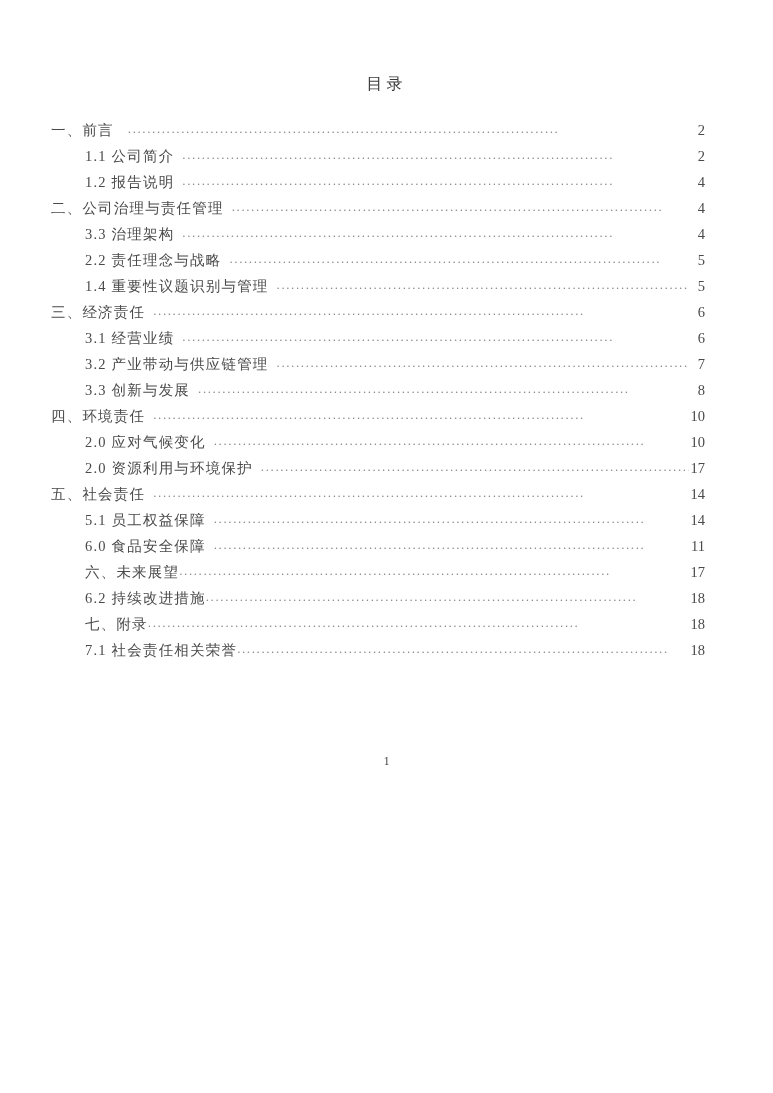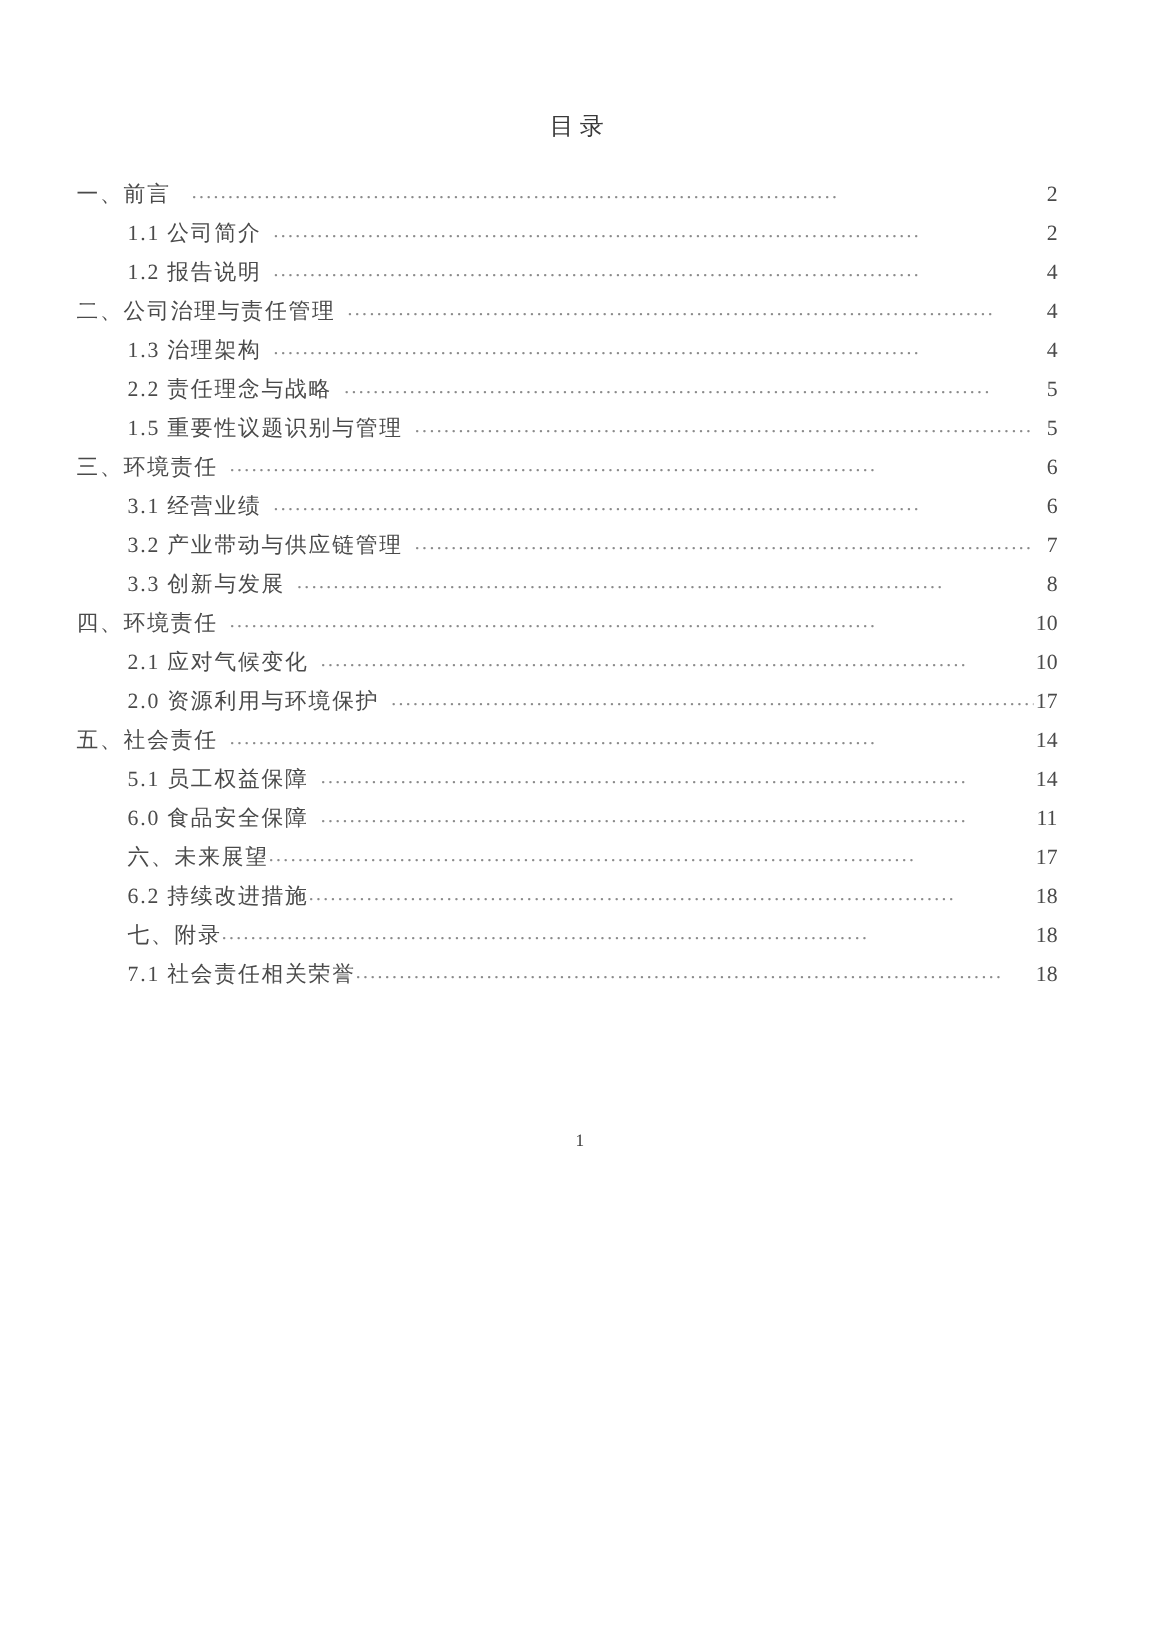"1.3 治理架构" span.label { text: 1.3 -> 3.3 }
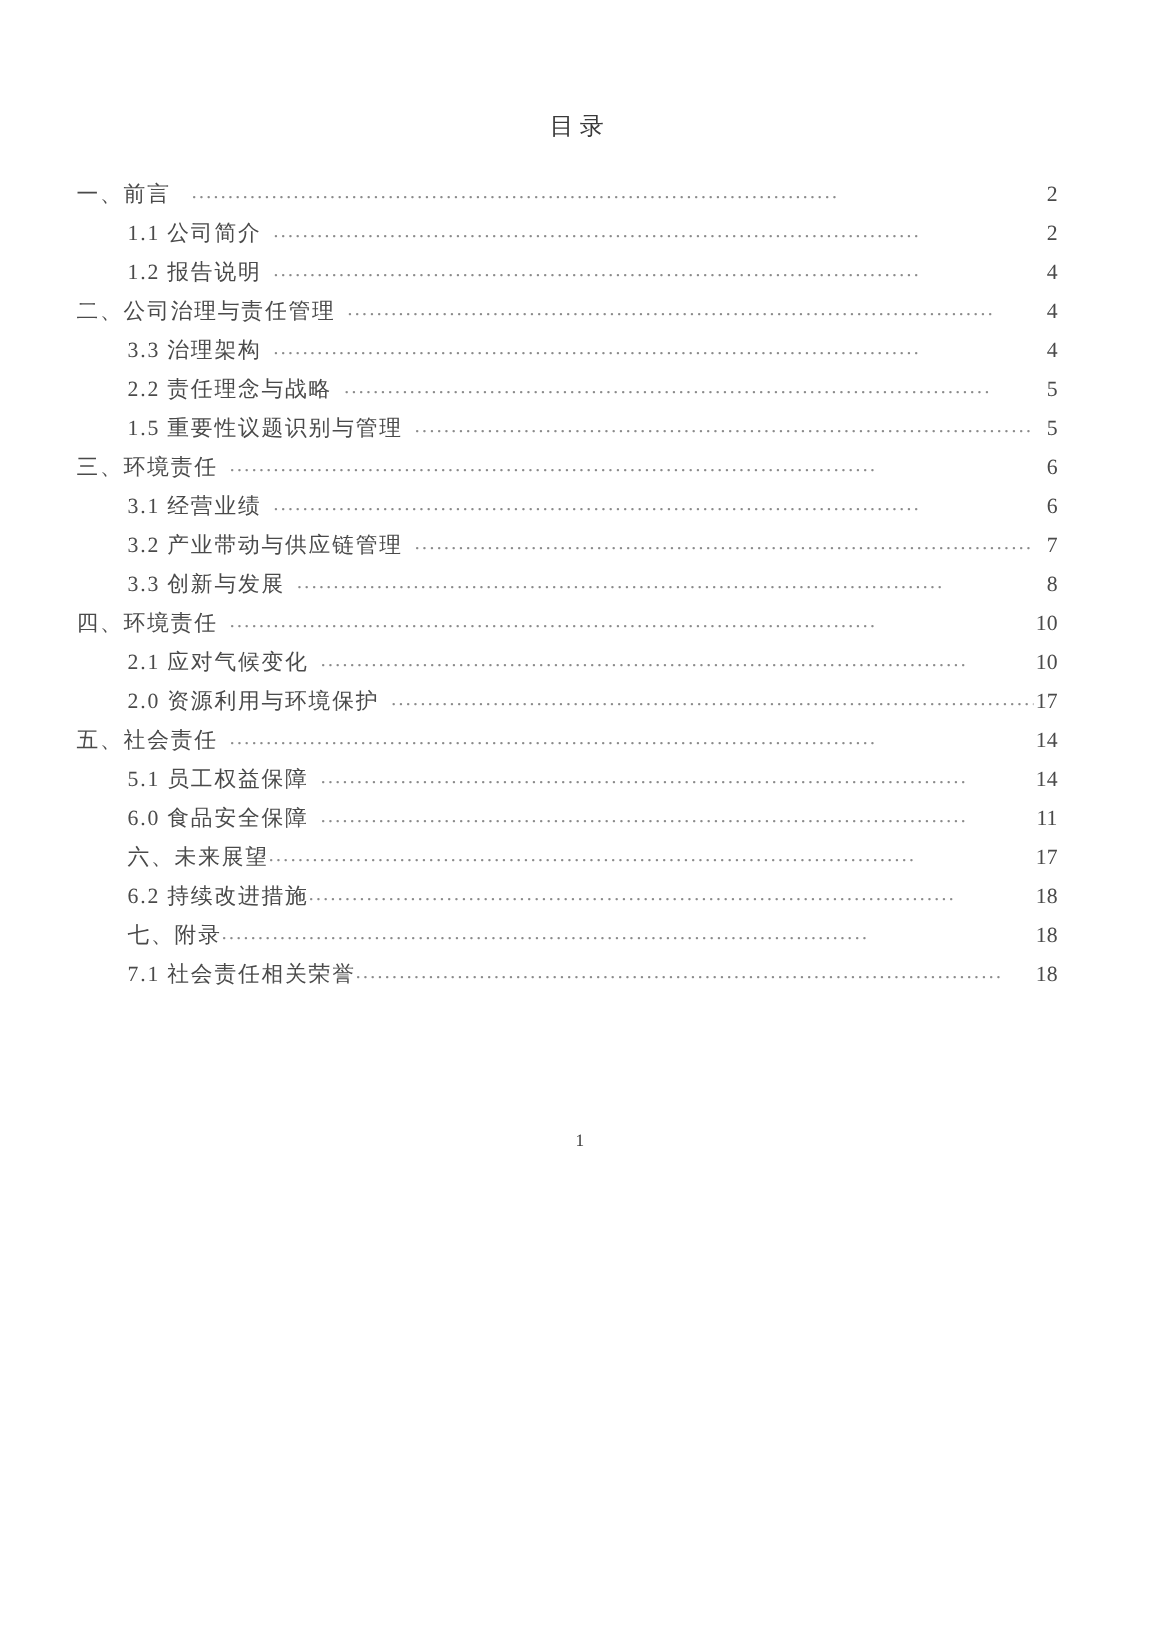"1.5 重要性议题识别与管理" span.label { text: 1.5 -> 1.4 }
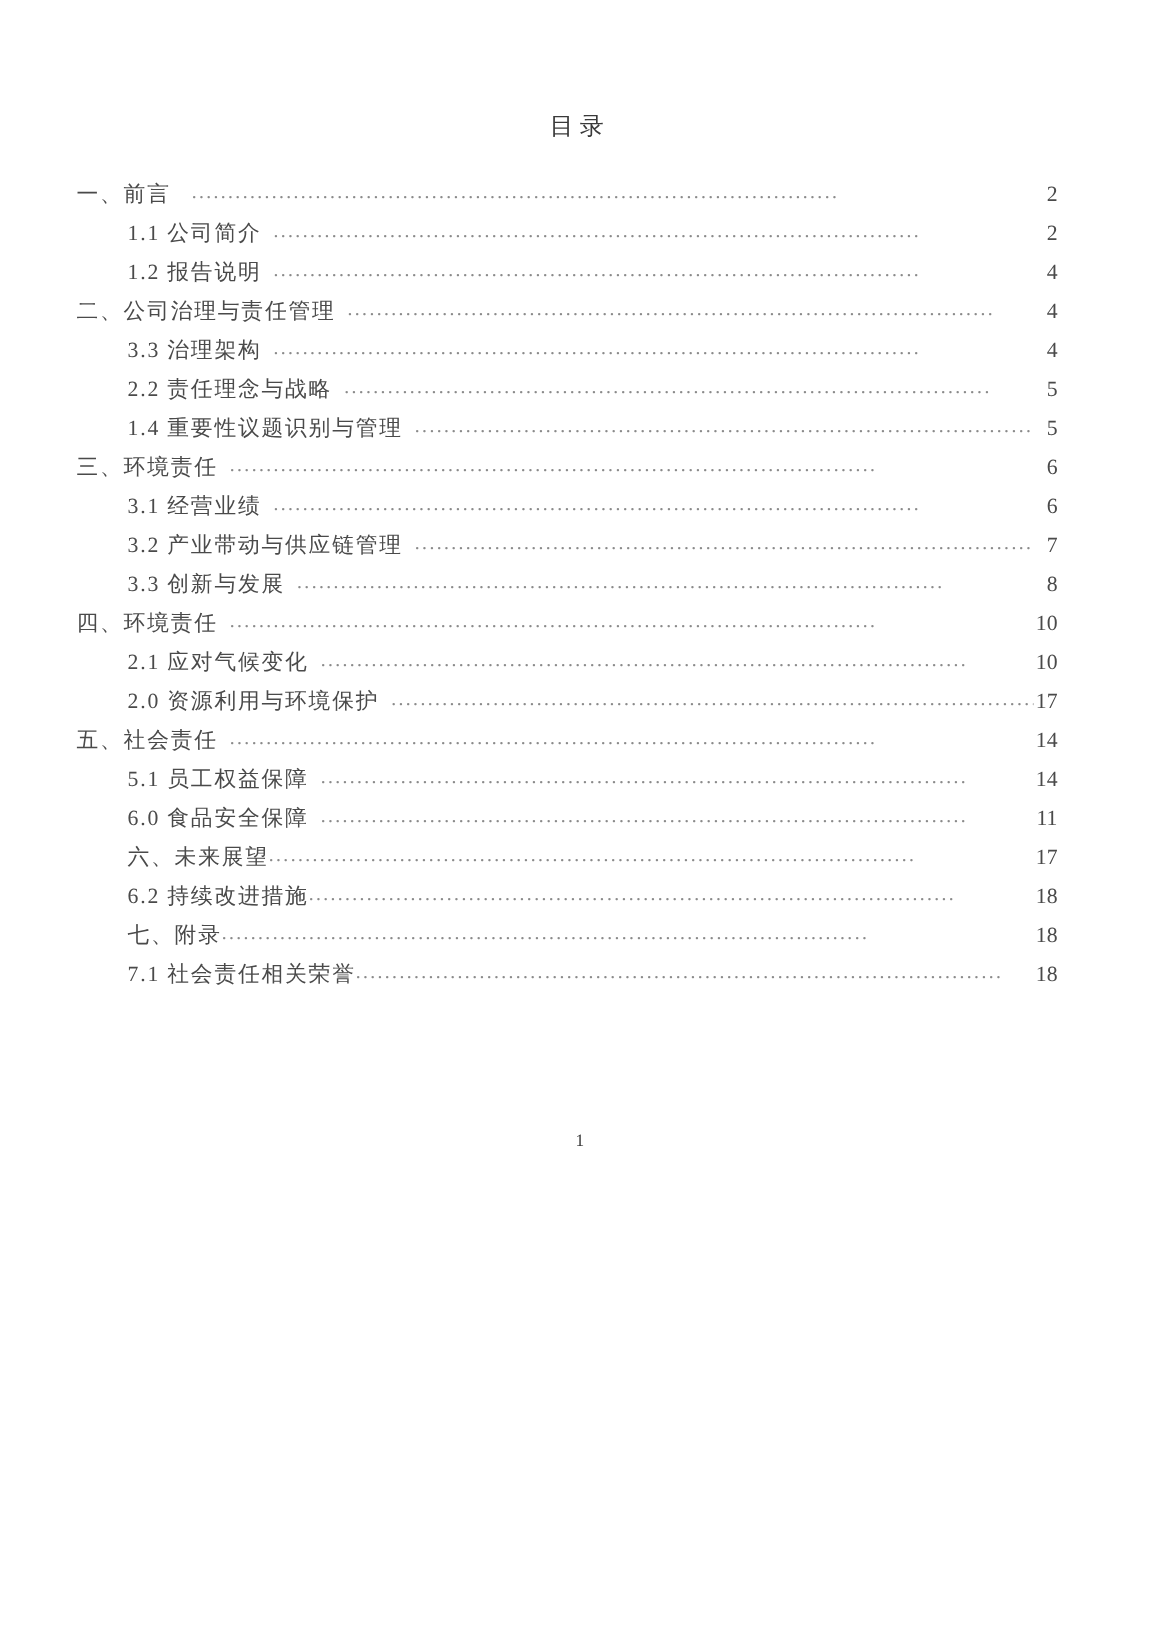"三、环境责任" span.label { text: 环境 -> 经济 }
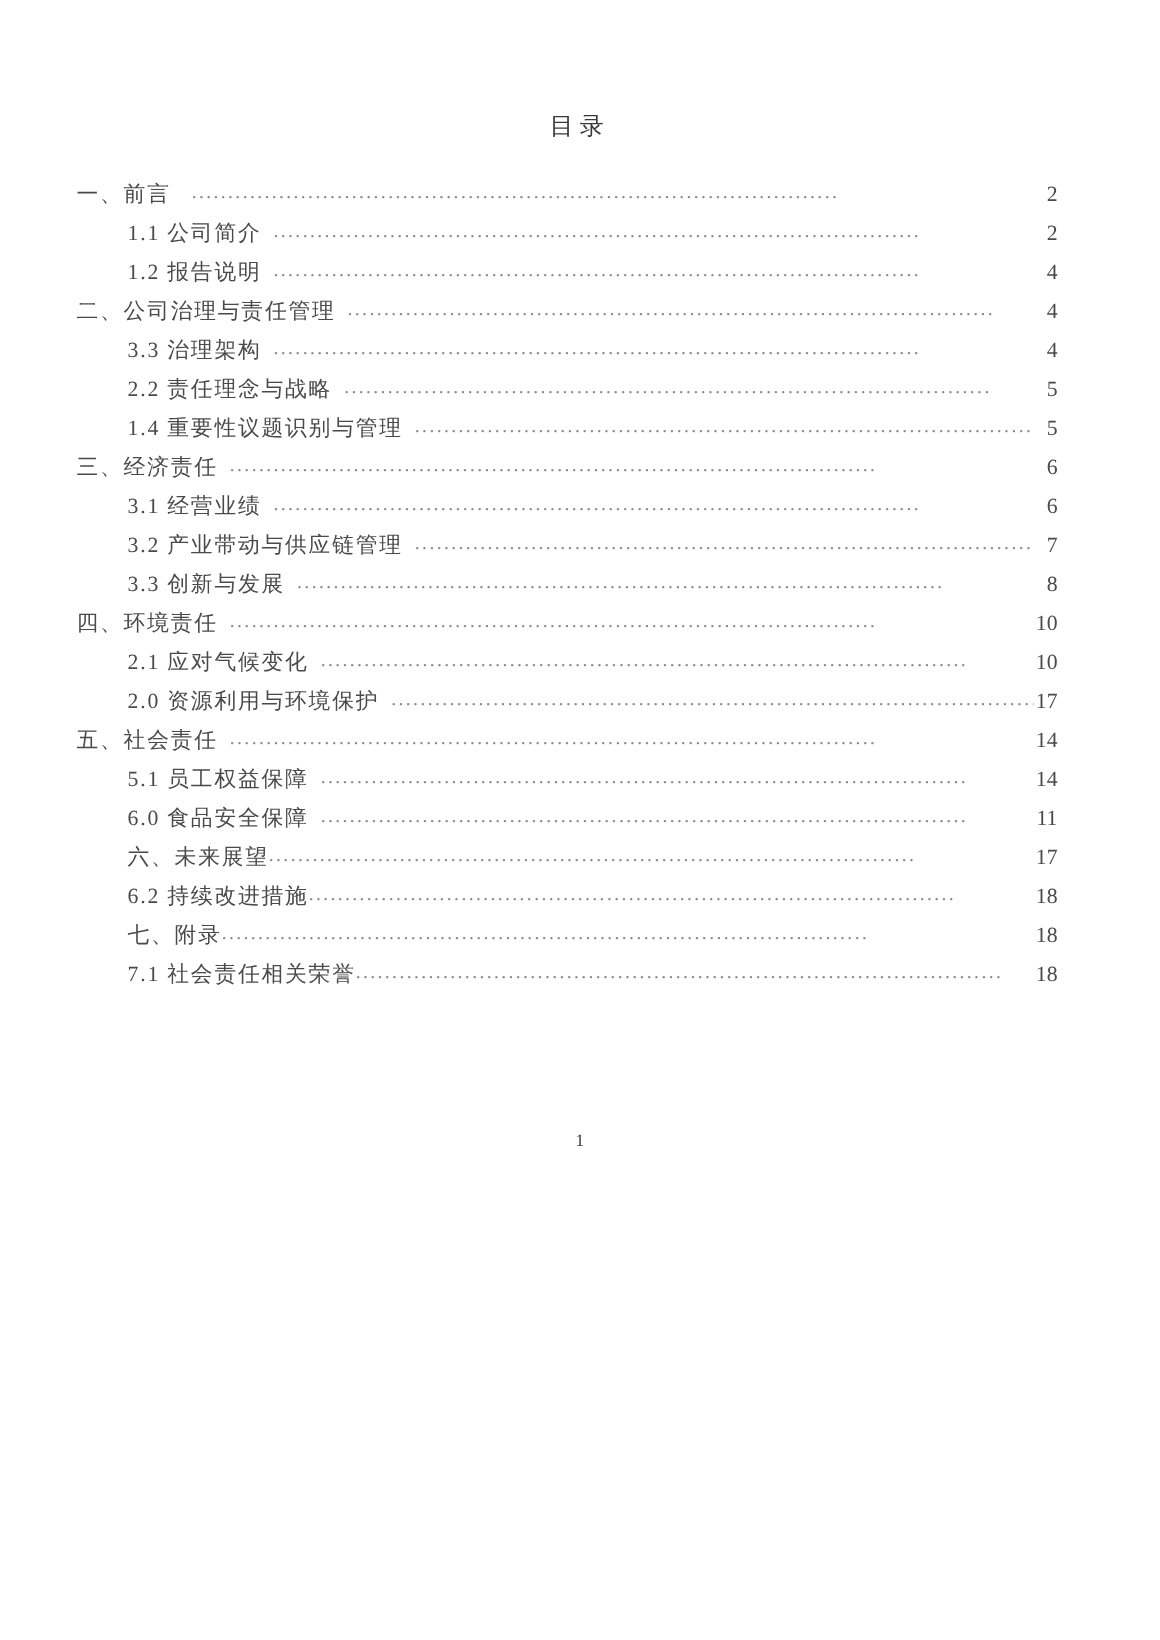"2.1 应对气候变化" span.label { text: 2.1 -> 2.0 }
